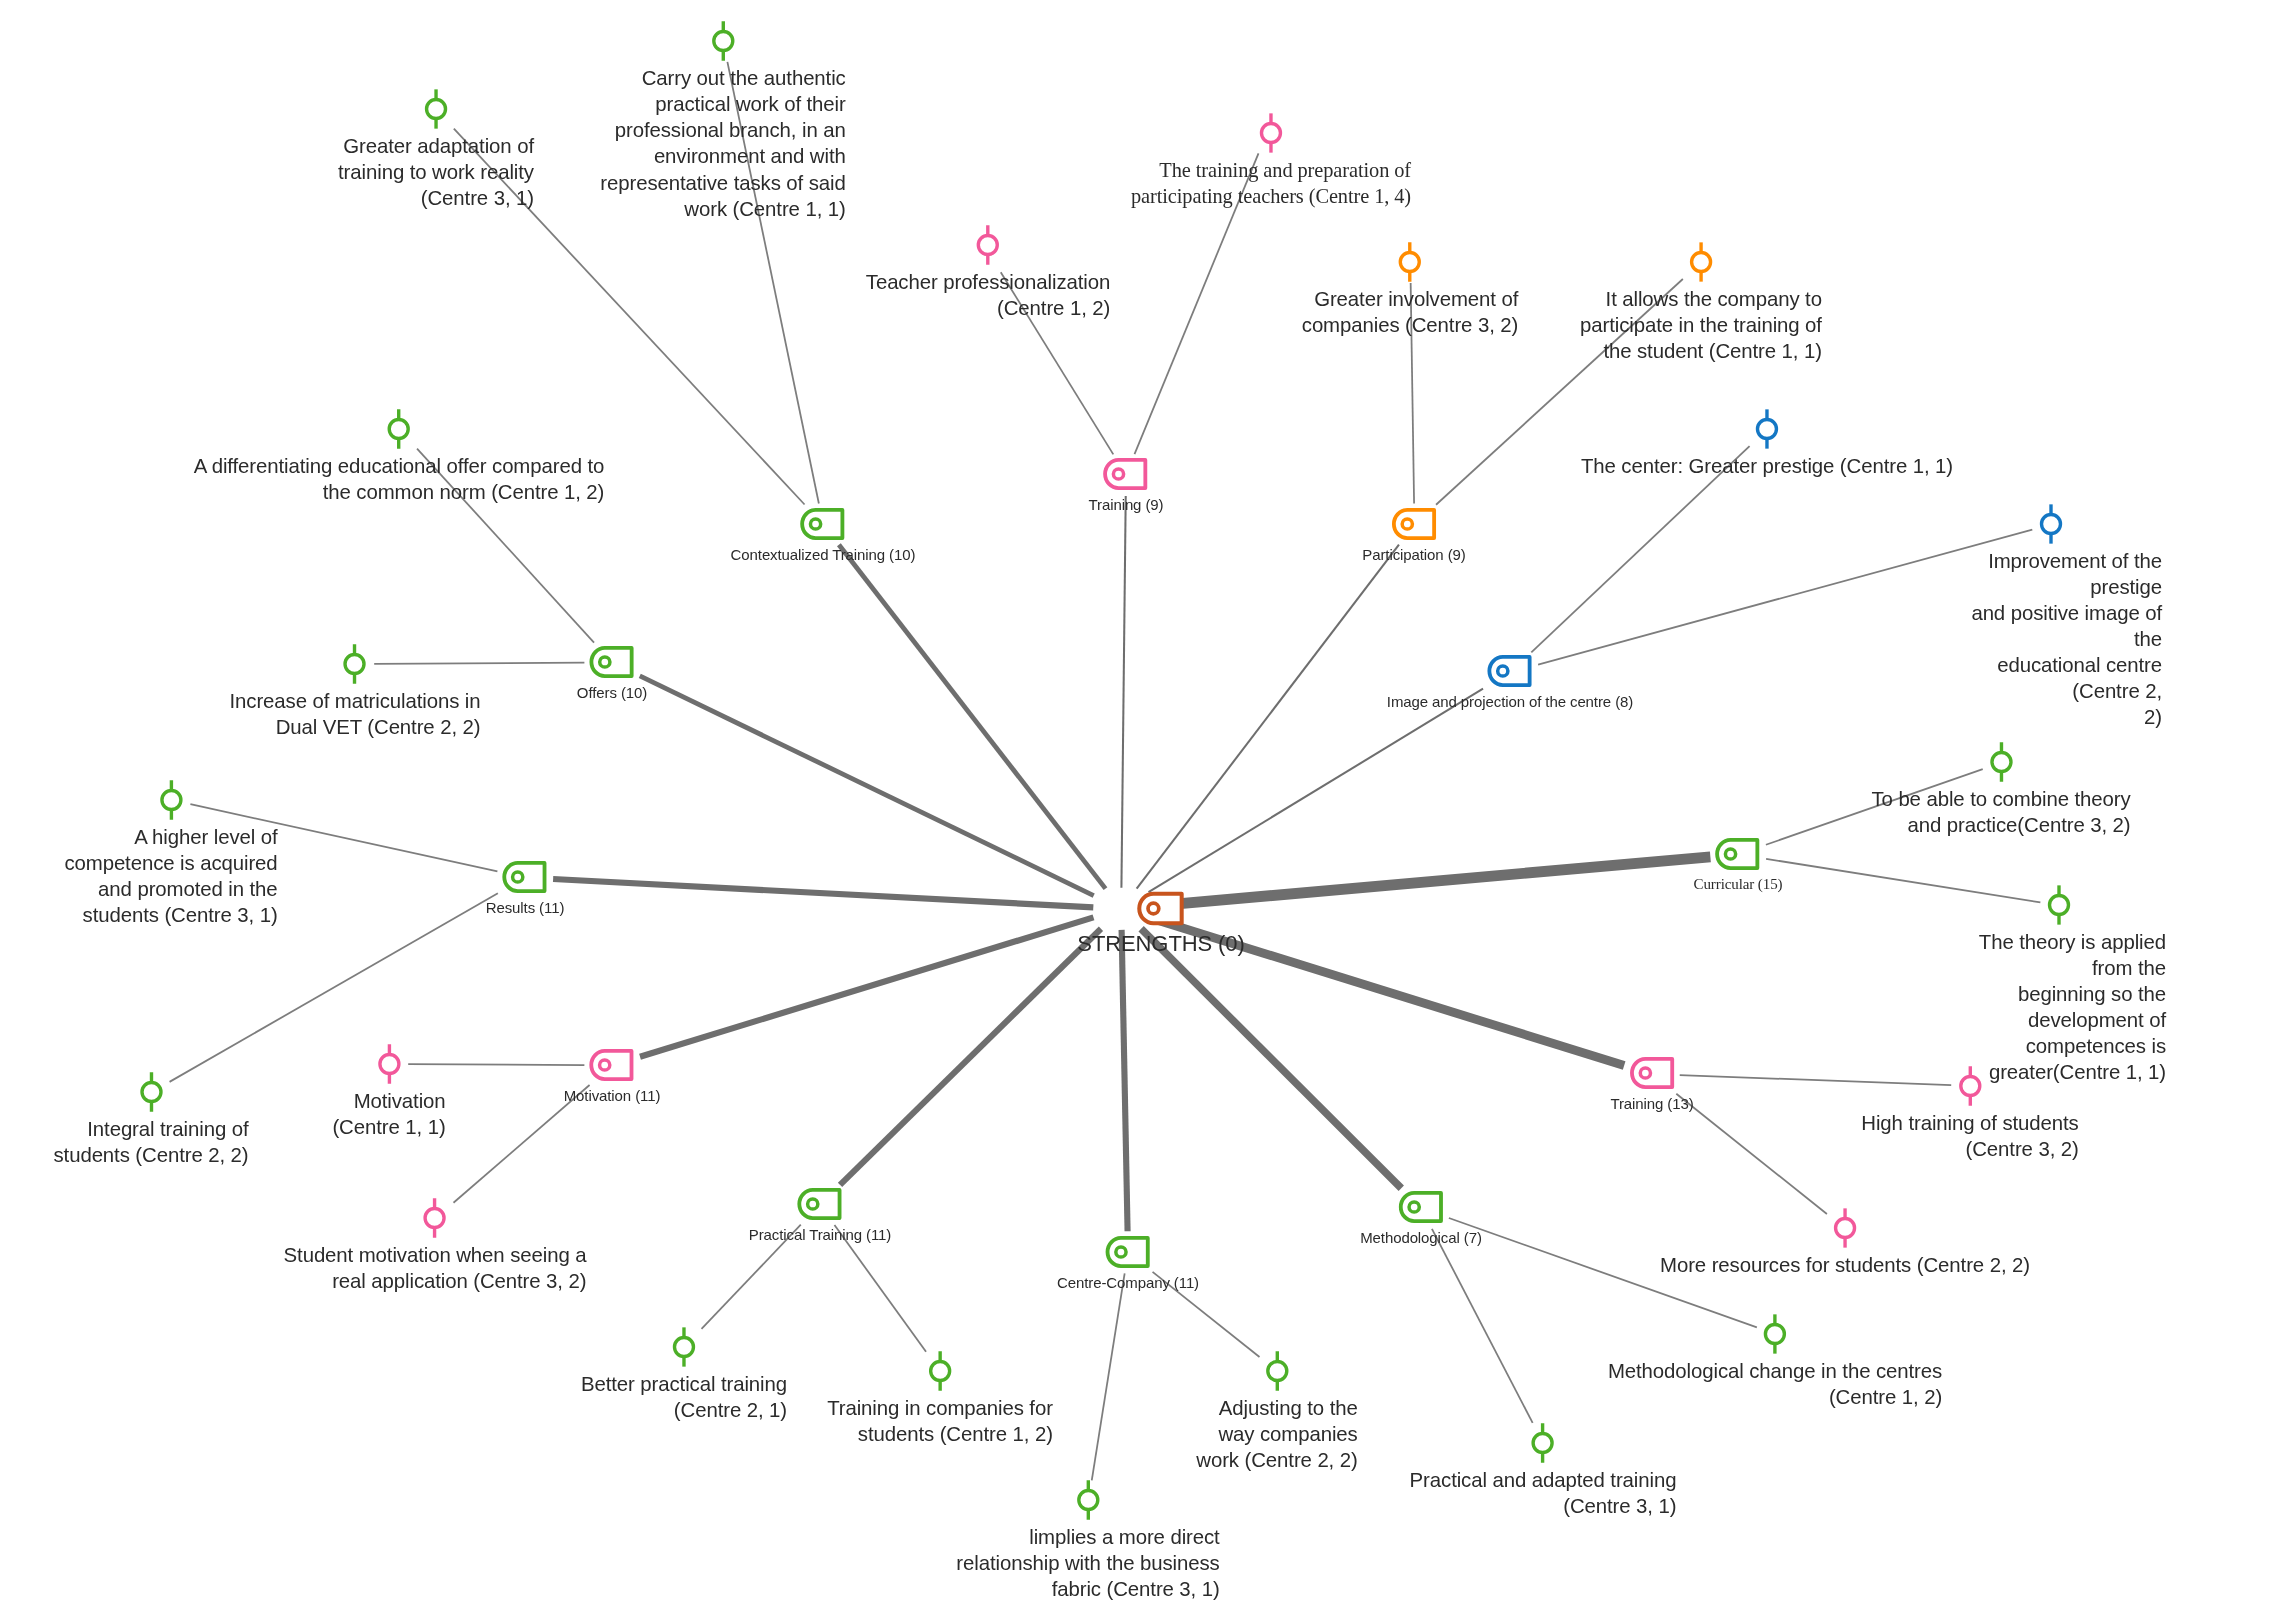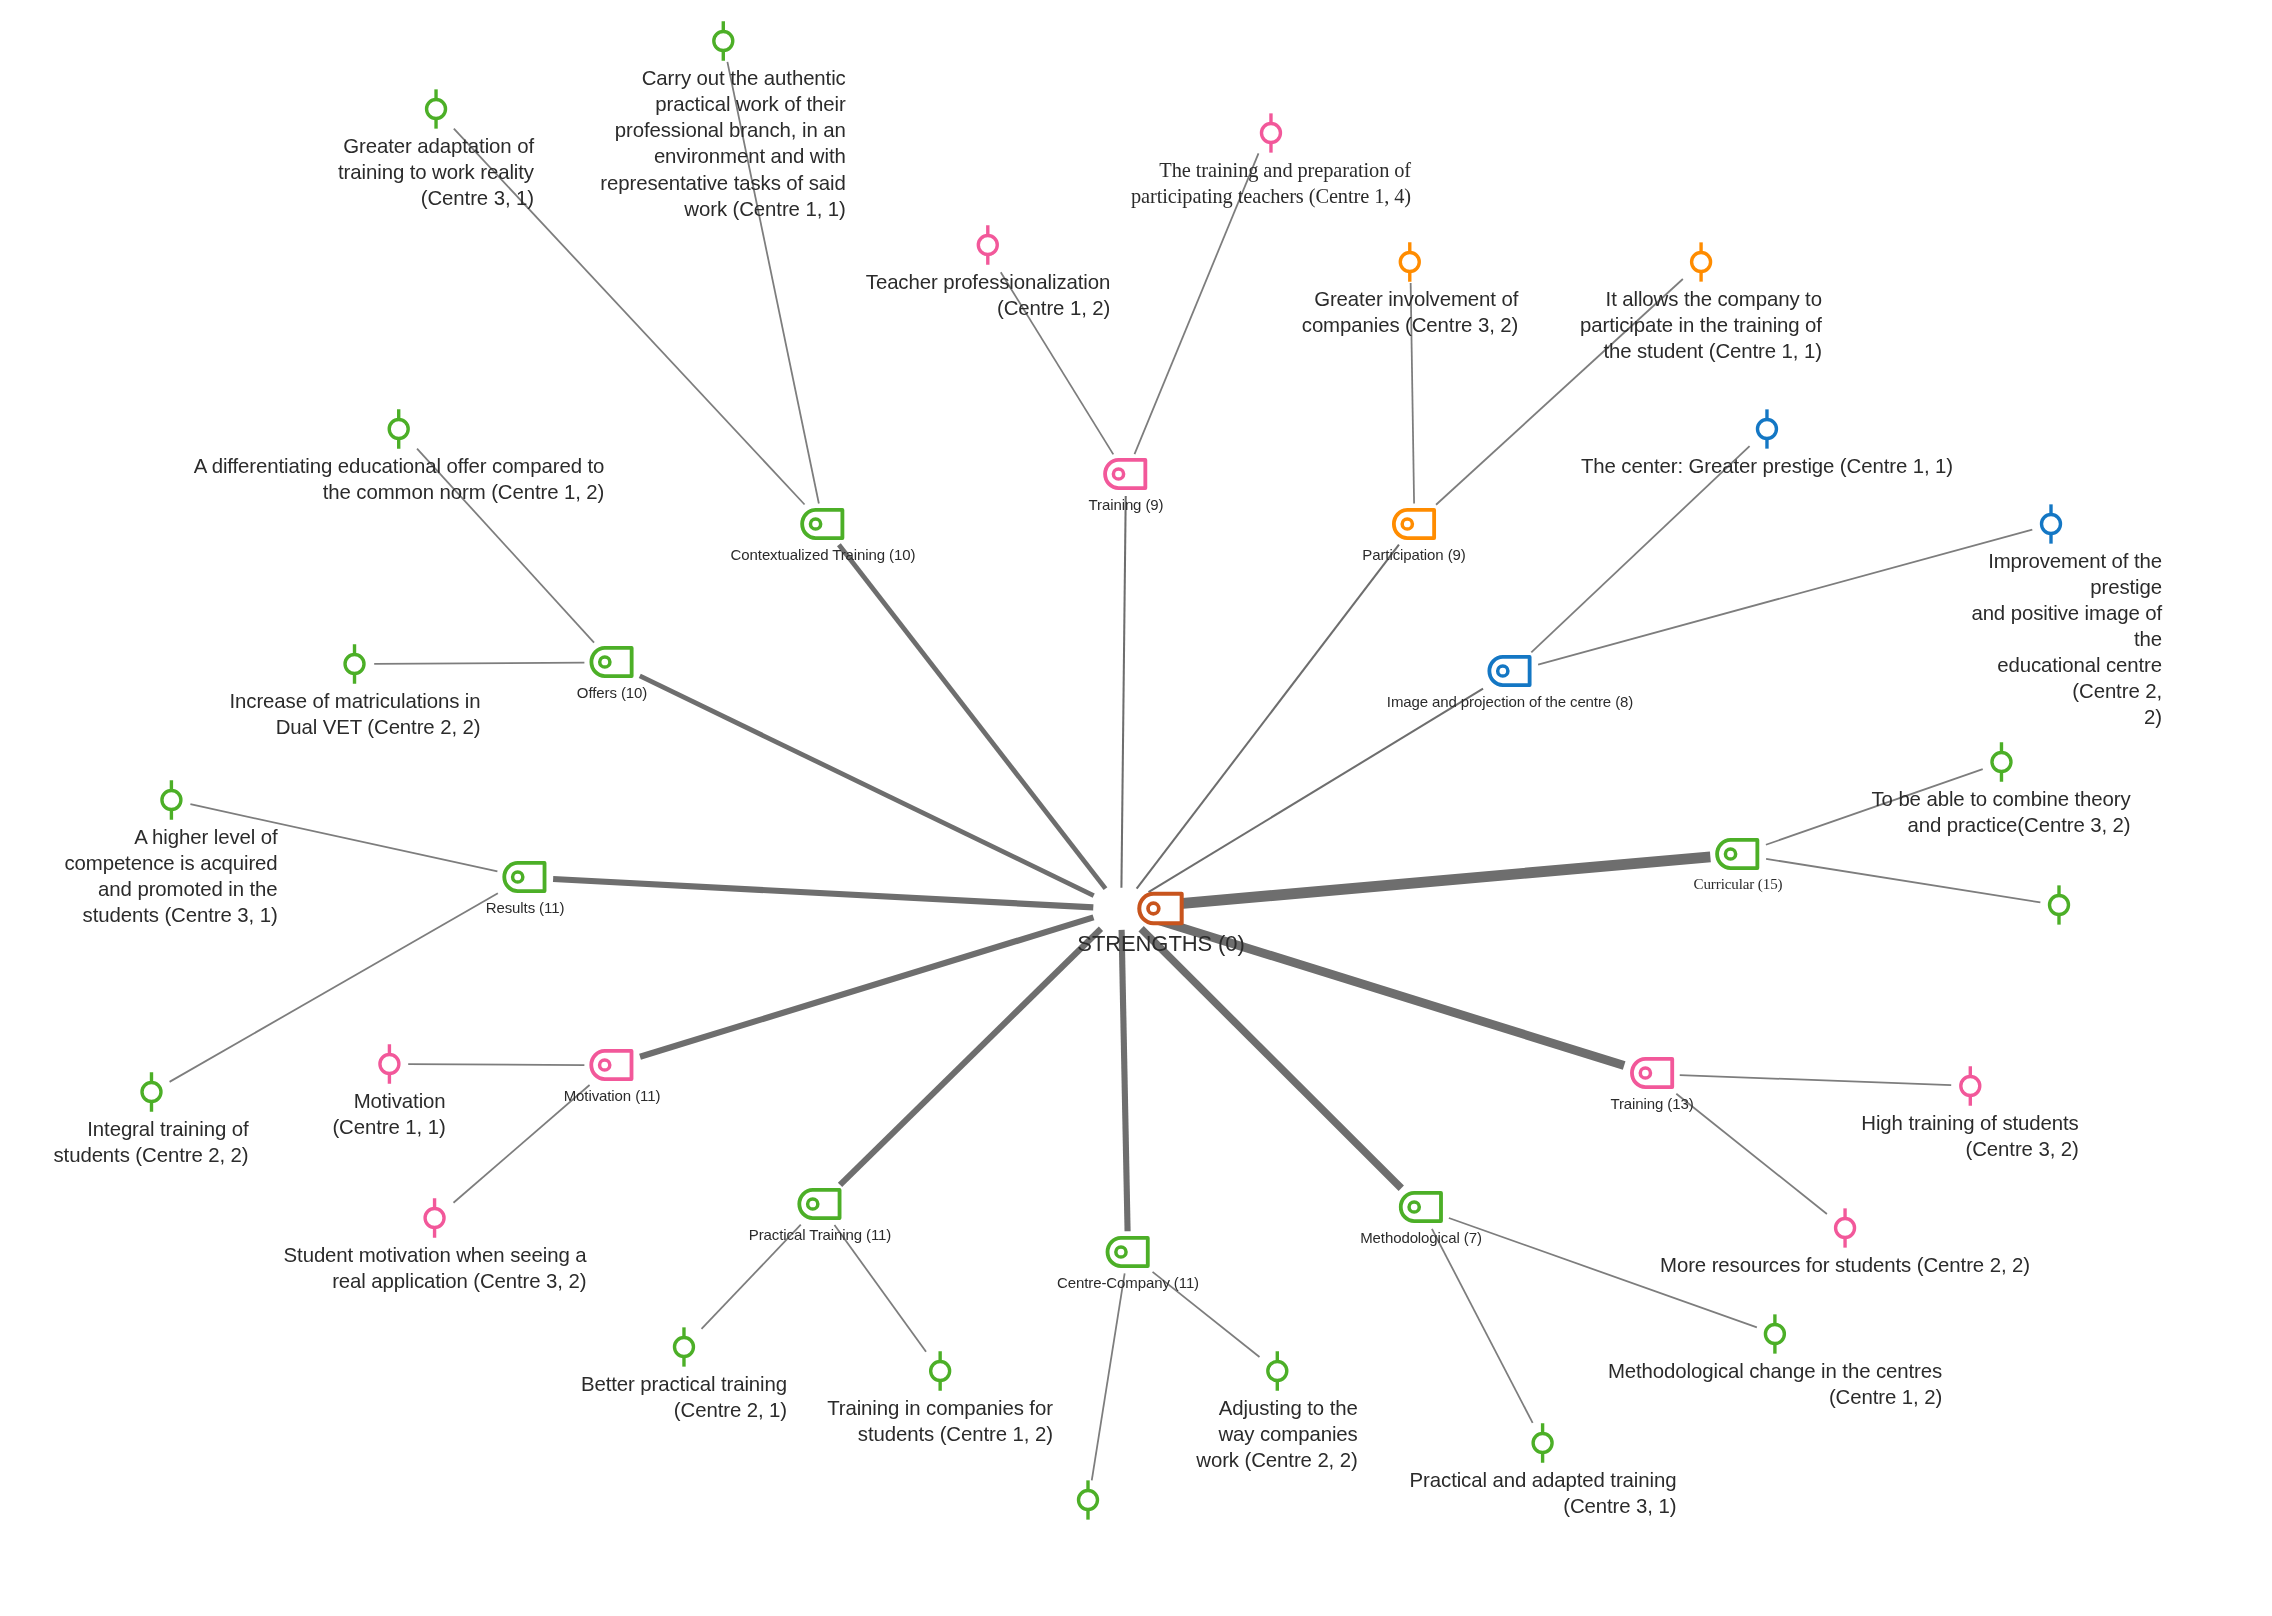"The theory is applied from" span.lbl { html: none -> <span>The theory is applied from the beginning so the development of competences is greater(Centre 1, 1)</span> }
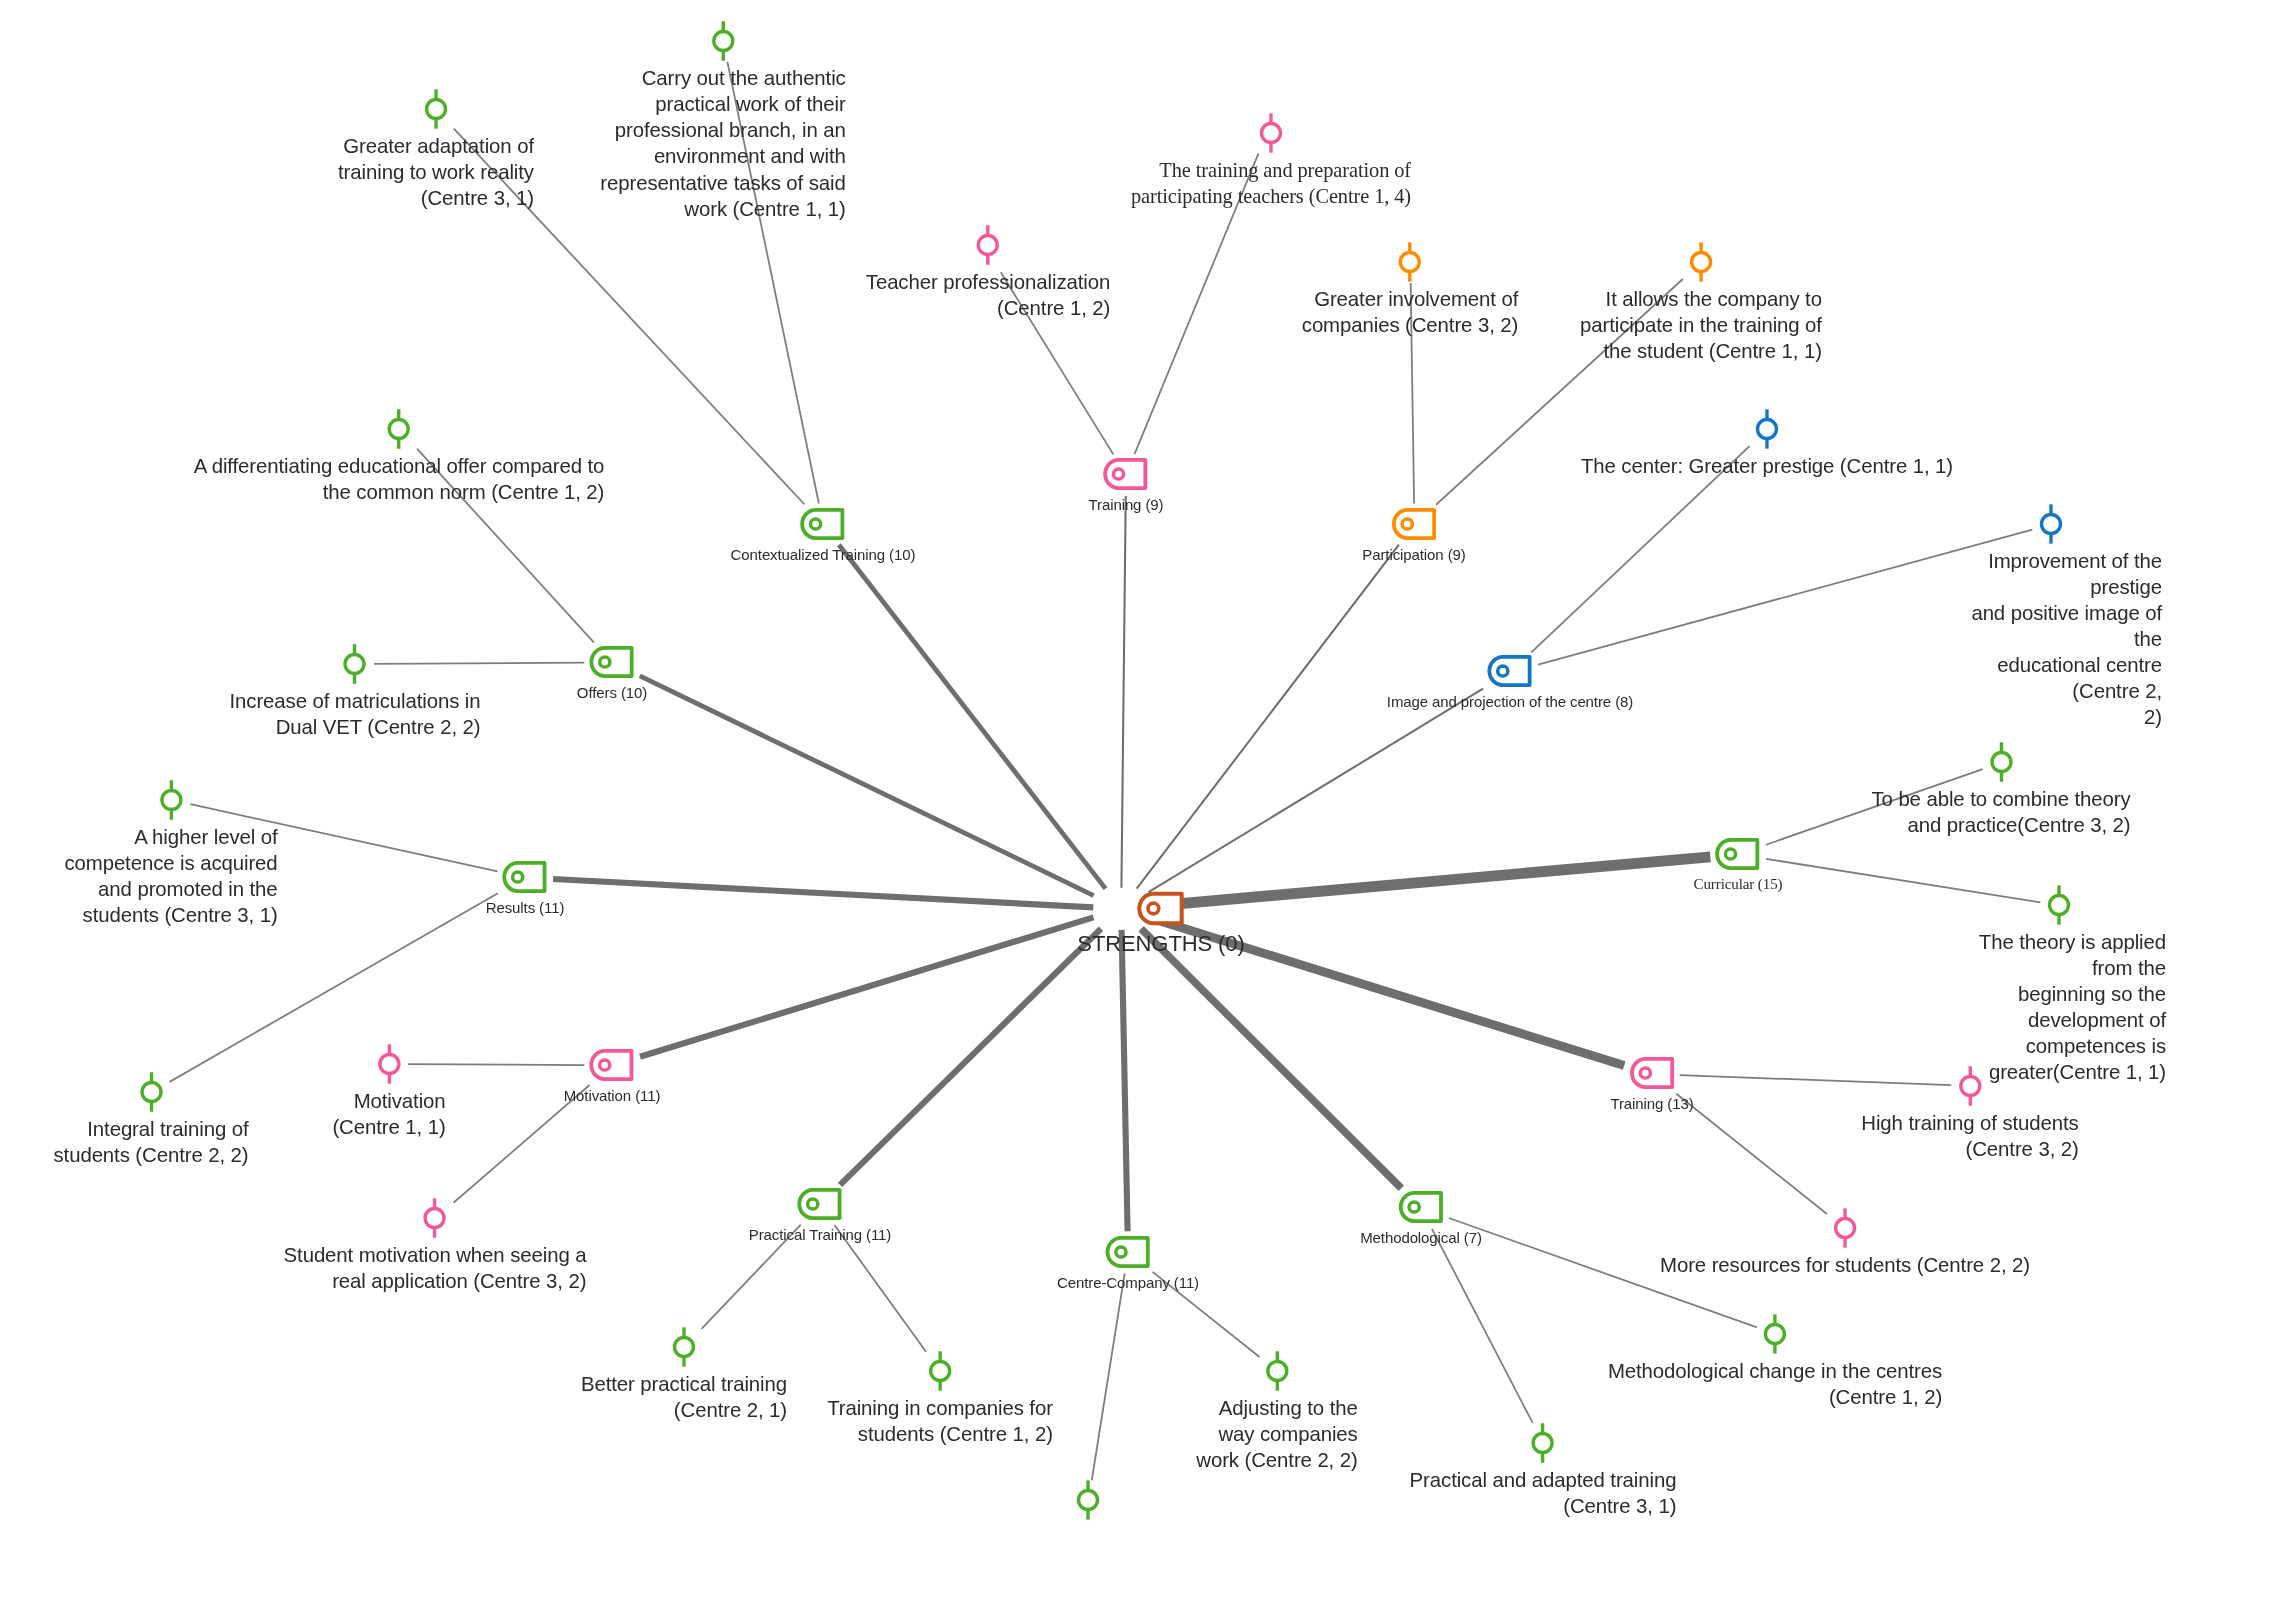"limplies a more direct" span.lbl { html: none -> <span>limplies a more direct relationship with the business fabric (Centre 3, 1)</span> }
